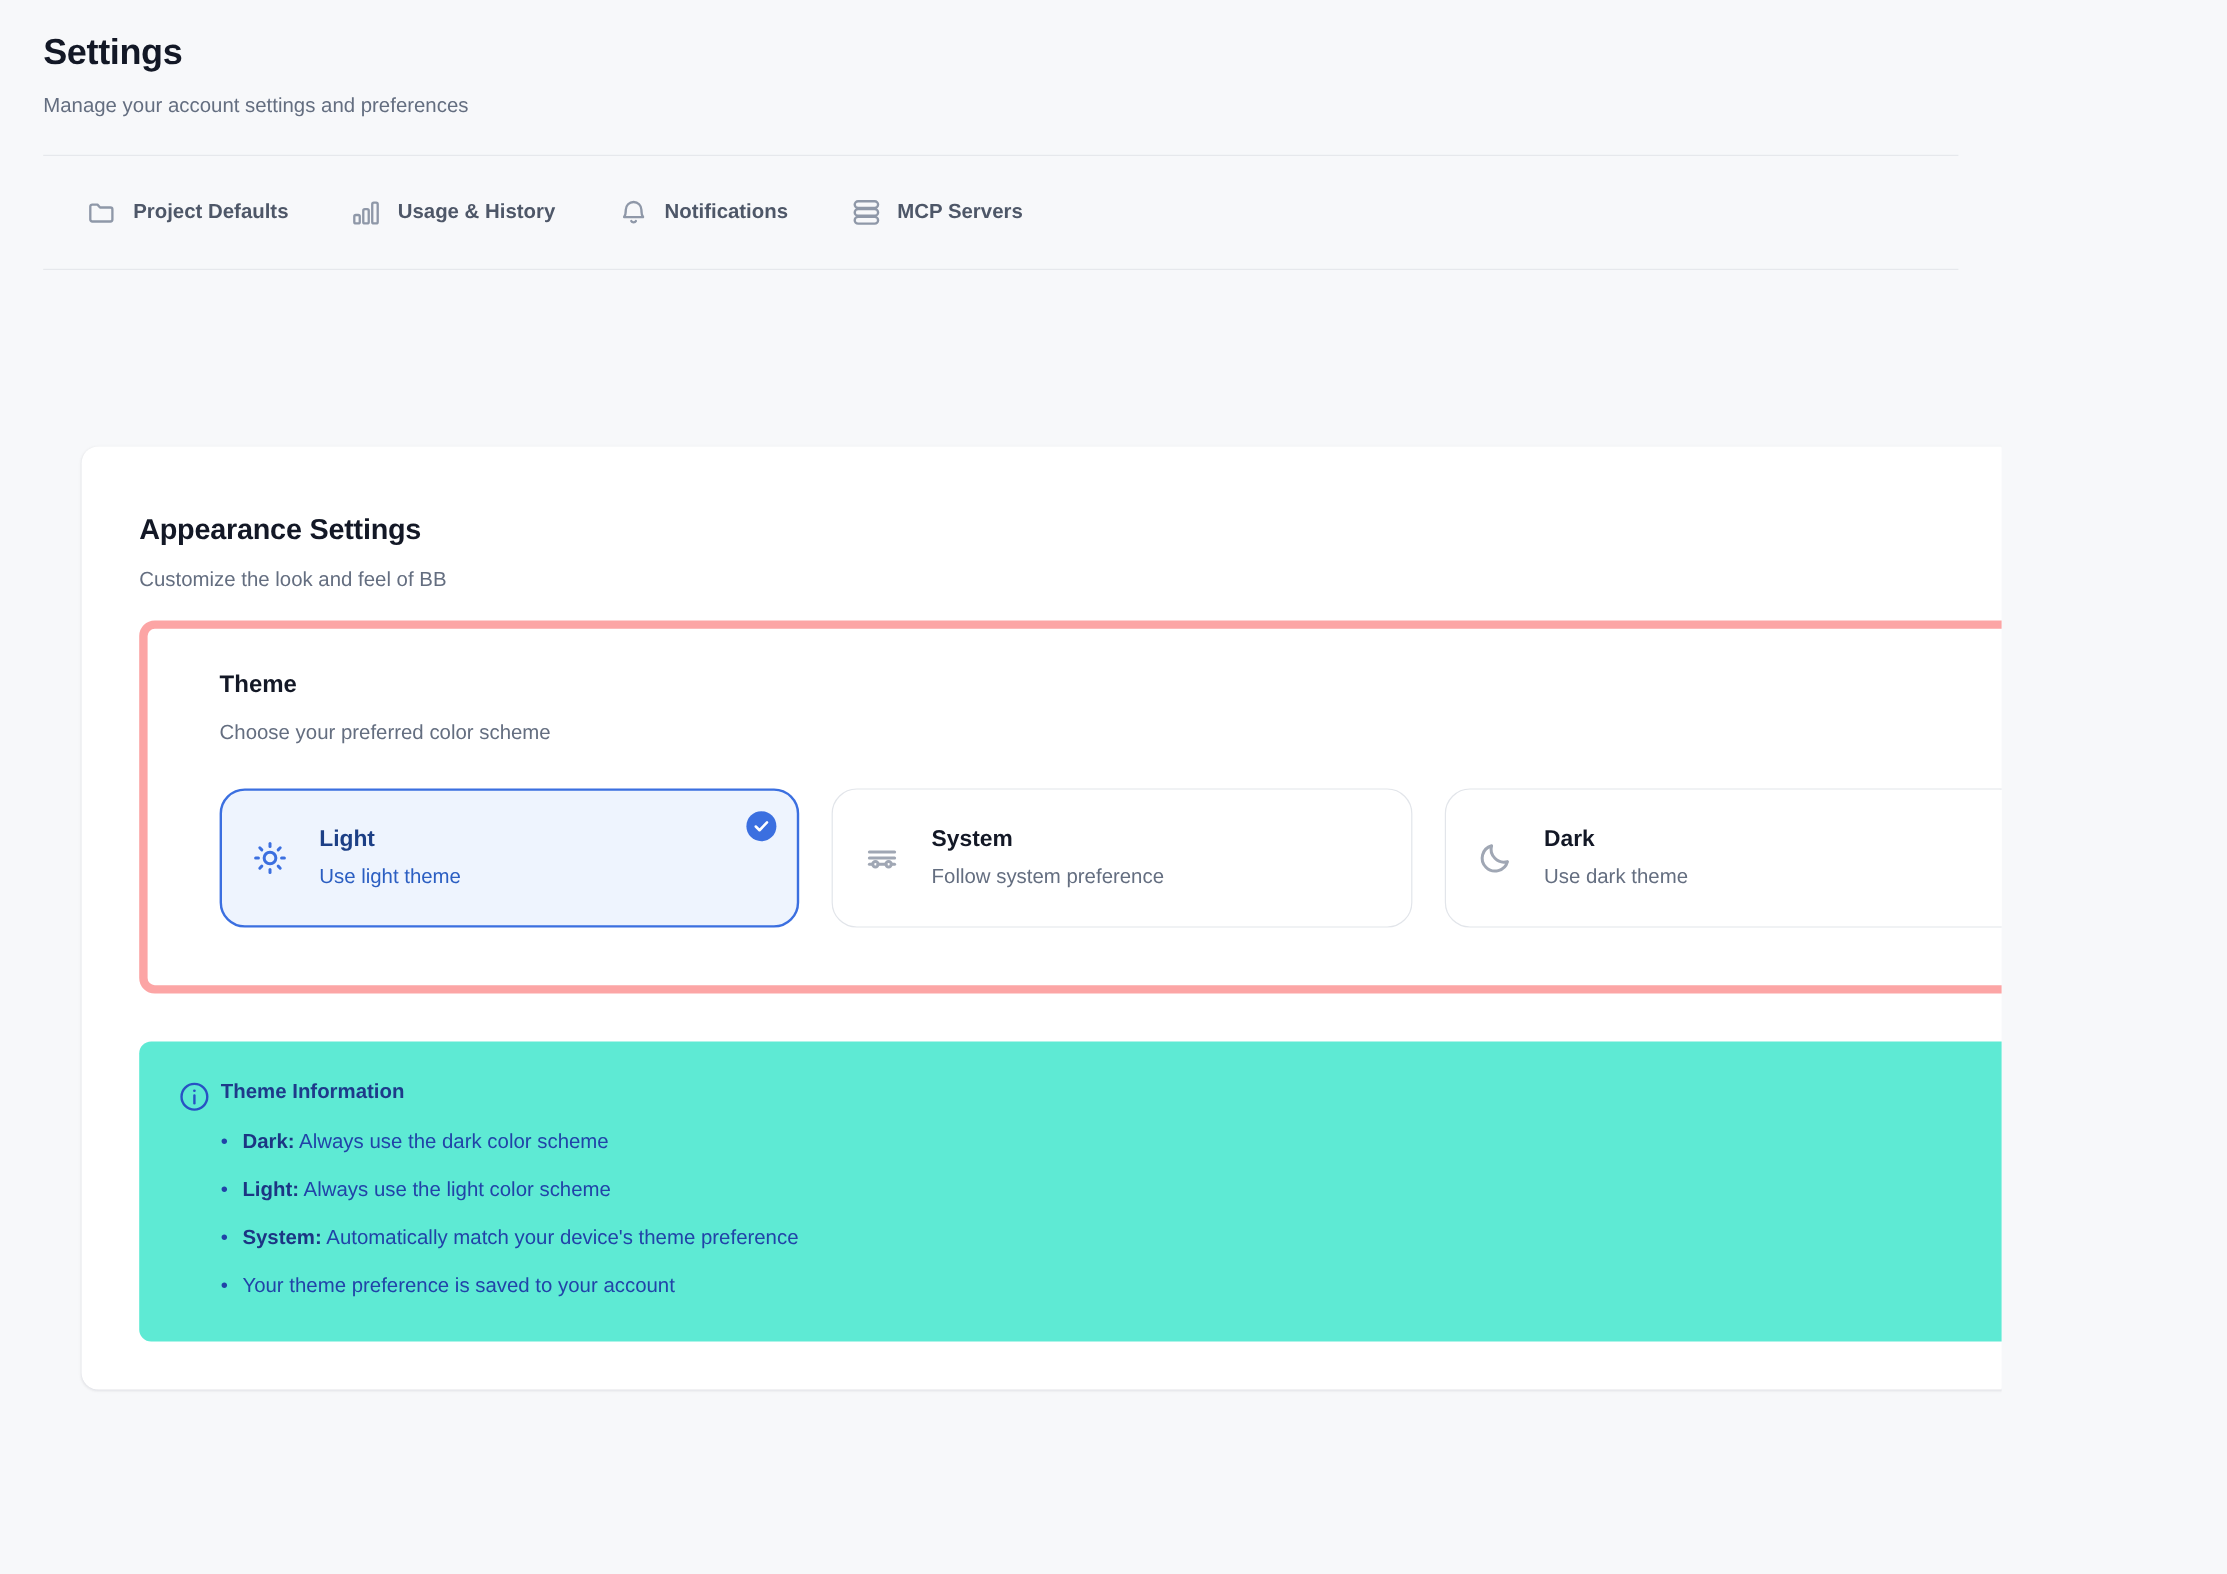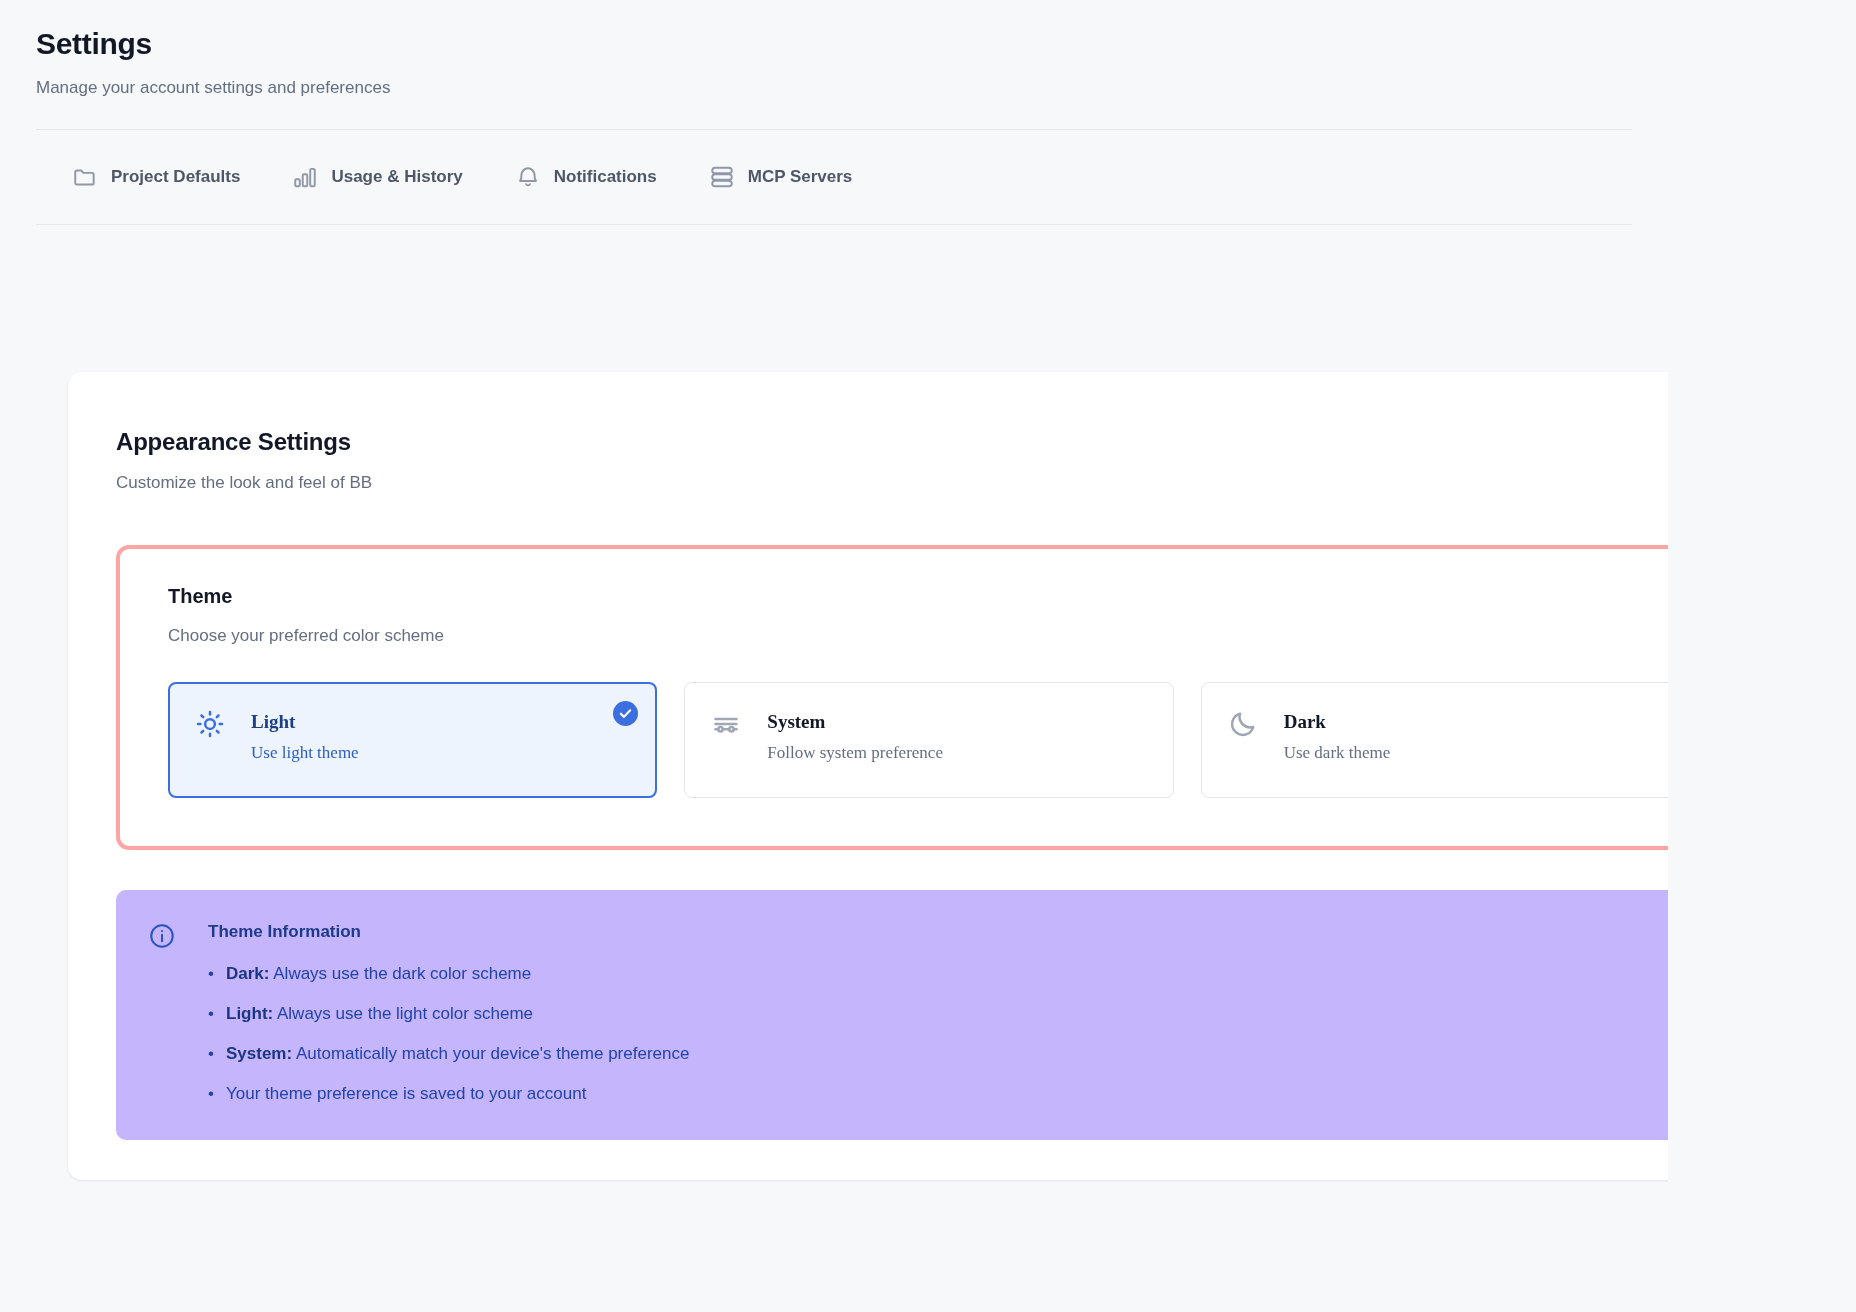"Theme" .theme-group { border: 4px solid #fca5a5 -> 7px solid #fca5a5; margin-top: 52px -> 24px; padding: 36px 48px 48px 48px -> 36px 48px 48px 60px }
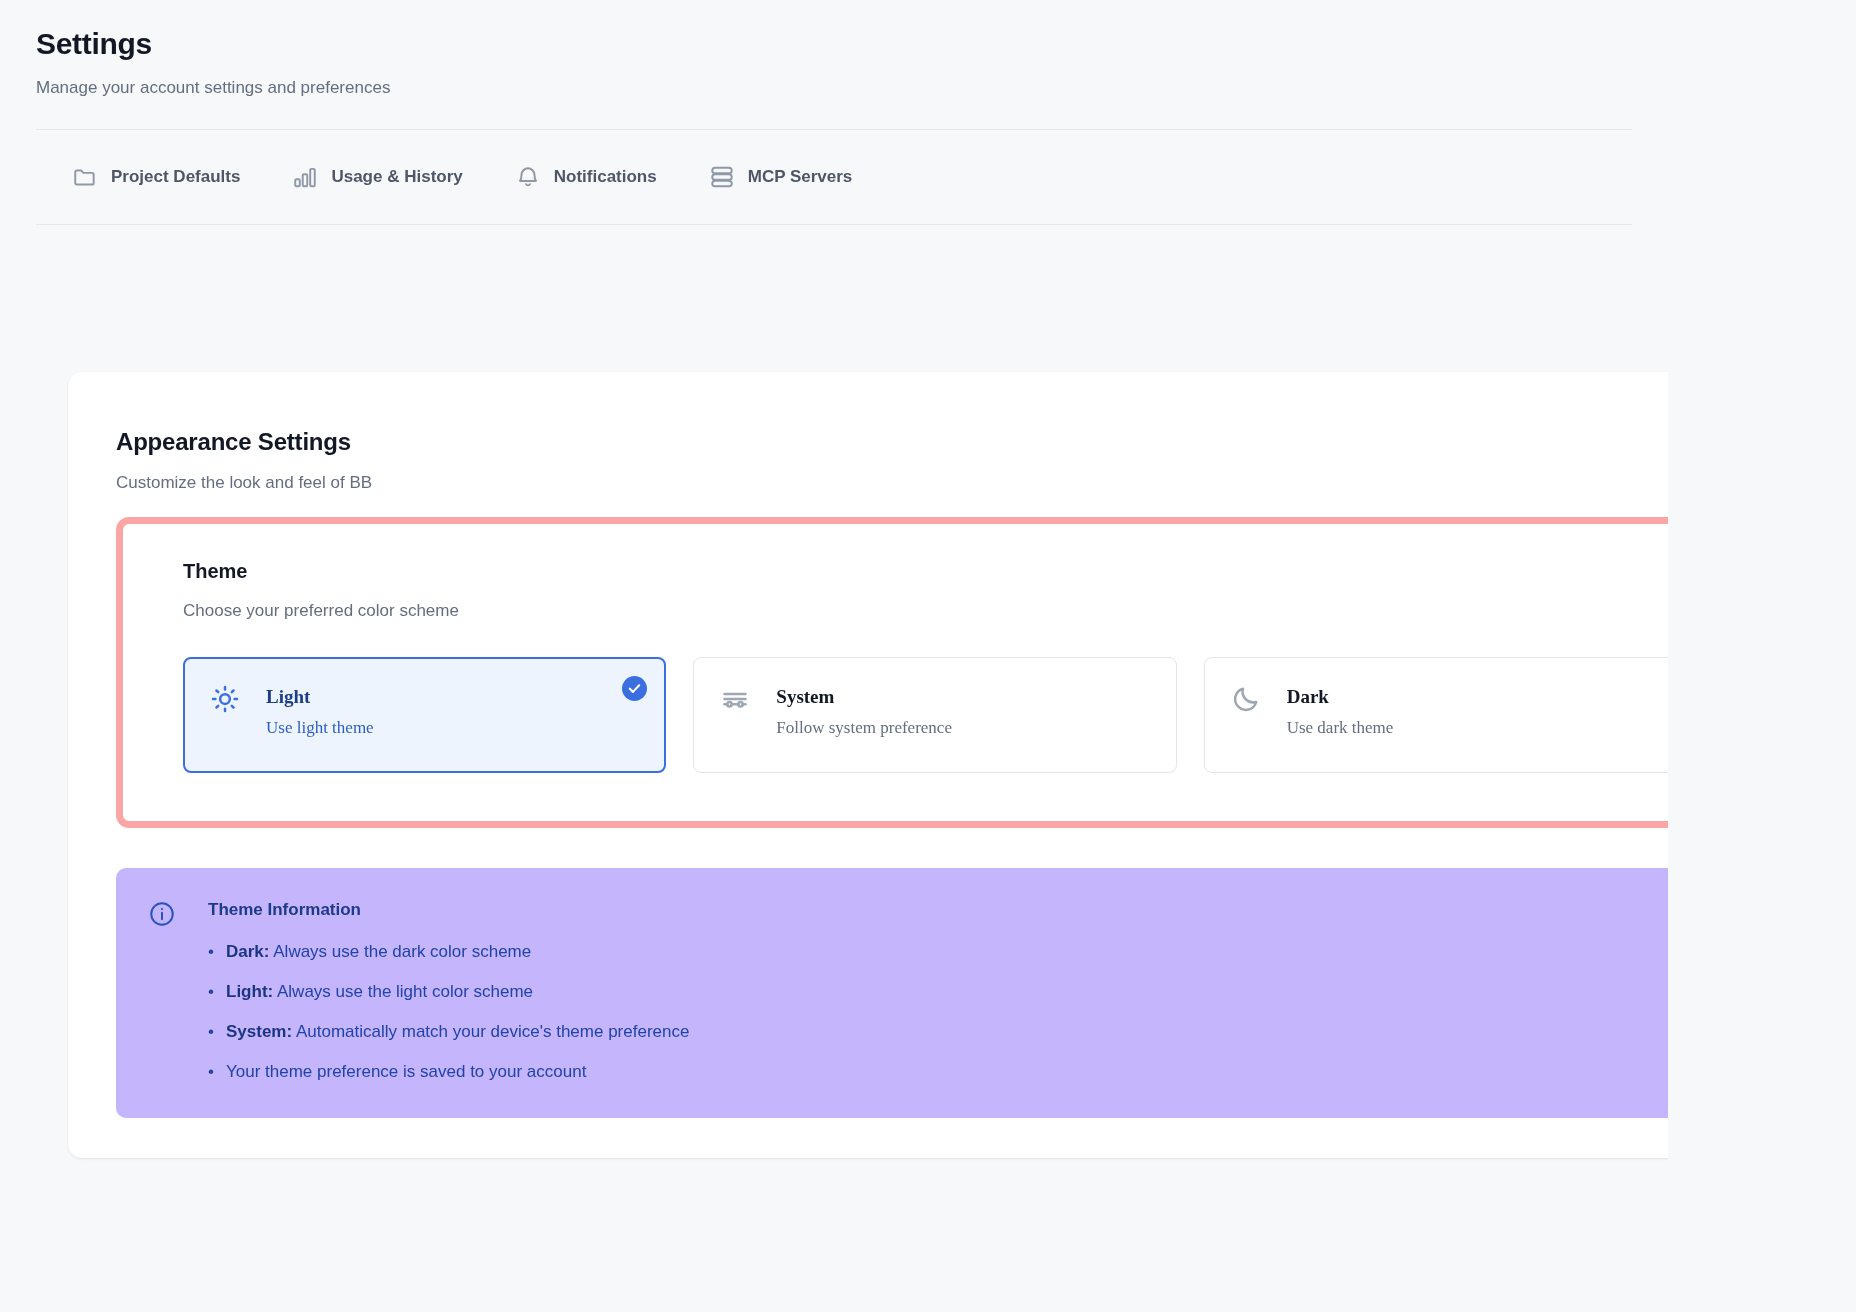"Light" .theme-card { align-items: none -> center; border-radius: 8px -> 21px; font-family: Liberation Serif, serif -> none }
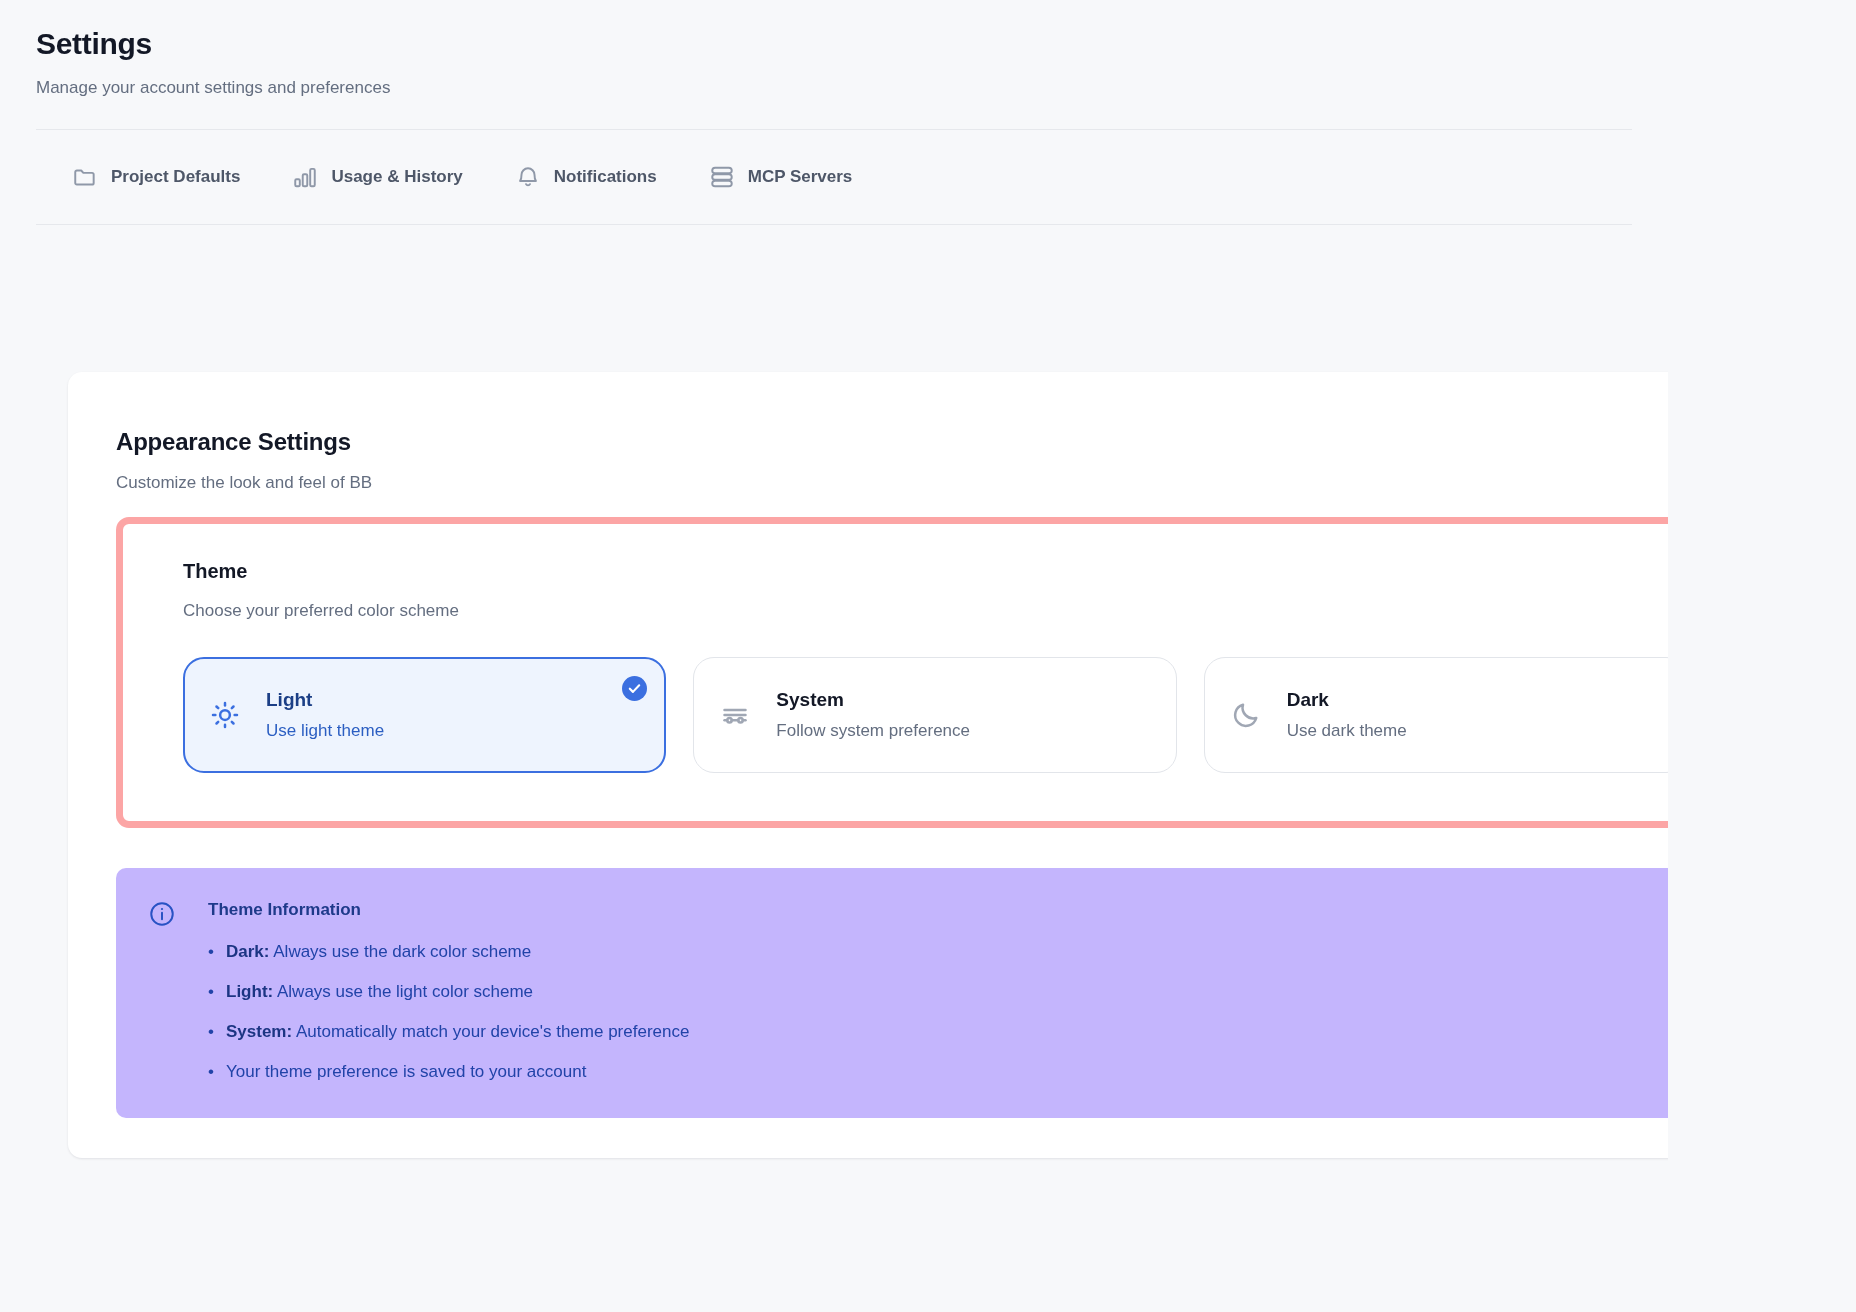"Theme Information" .info-panel { background: #c4b5fd -> #5eead4; gap: 32px -> 8px }
